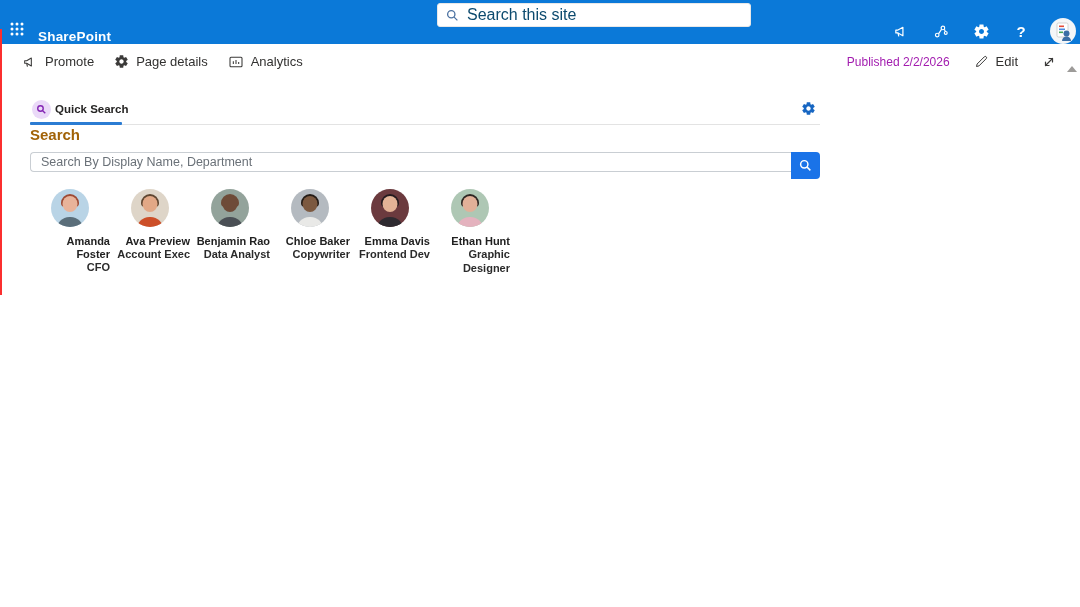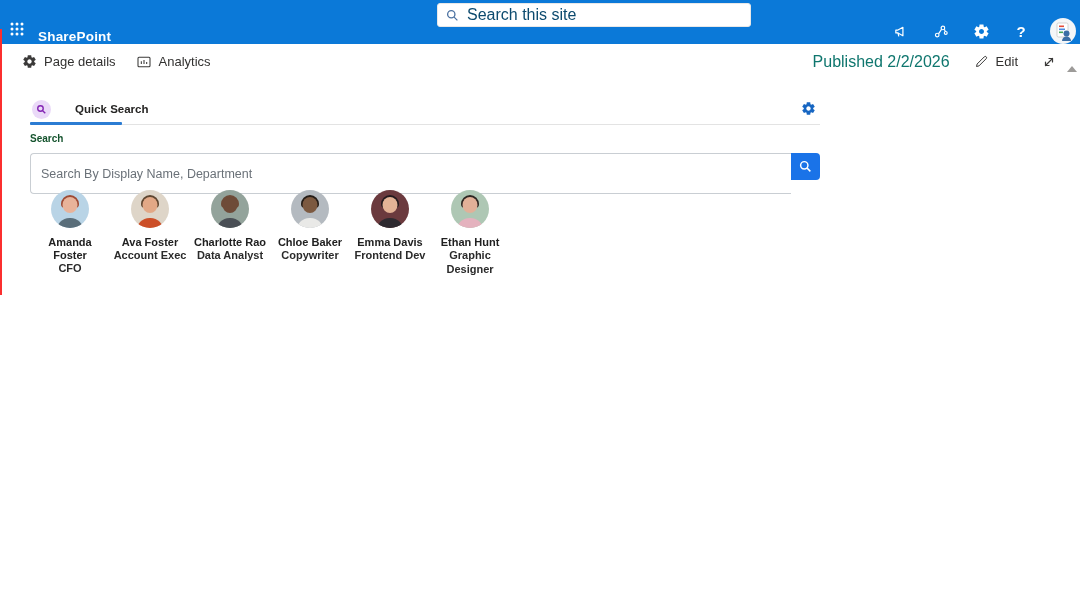"Promote" div.cmd { html: none -> <div> <svg> <path></path> <path></path> </svg> <span>Promote</span> </div> }
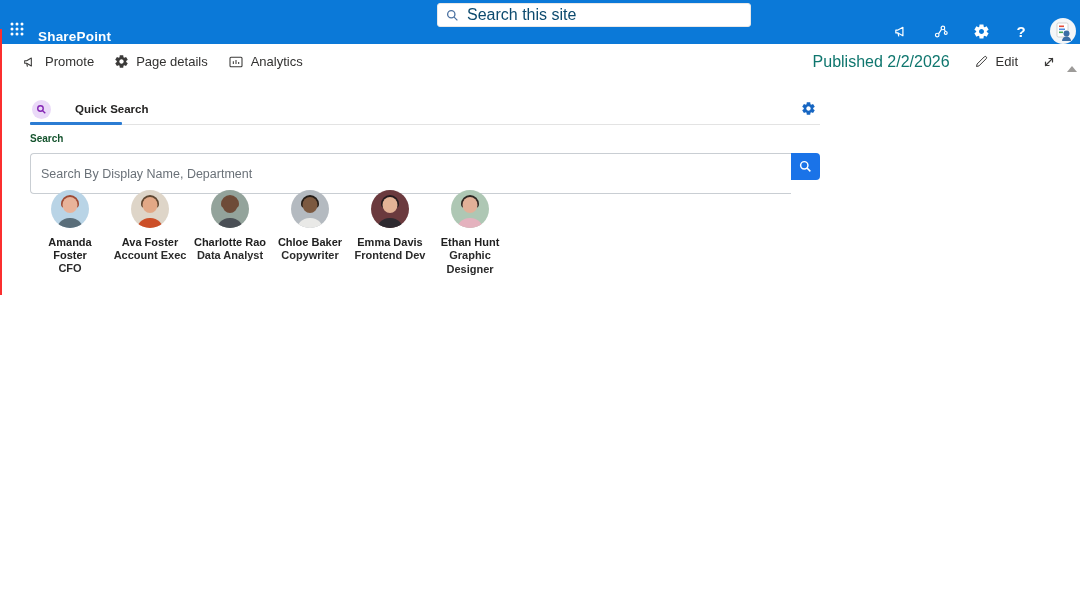"Published 2/2/2026" .published { color: #0f766e -> #a21caf; font-size: 16px -> 12px }
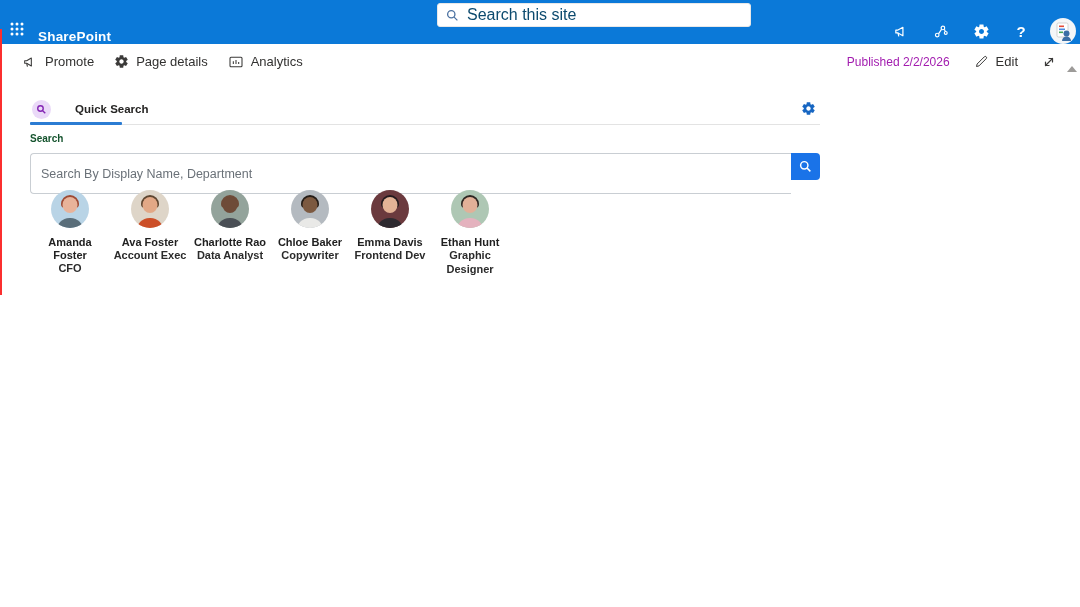"Quick Search" .tab { gap: 24px -> 4px }
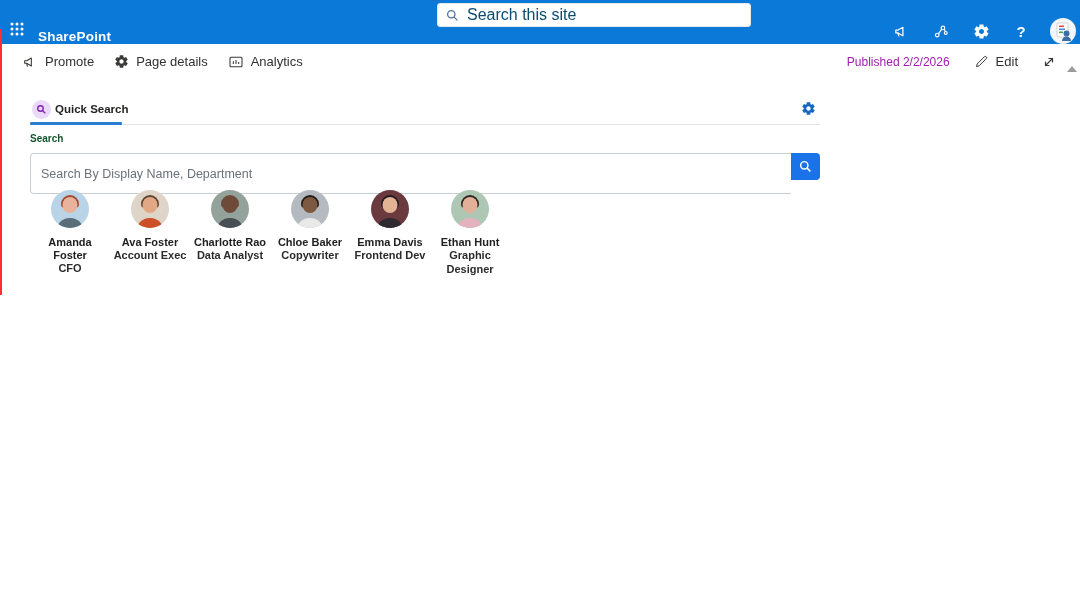"Search" .search-heading { color: #14532d -> #a16207; font-size: 10px -> 15px; margin-top: 8px -> 1px }
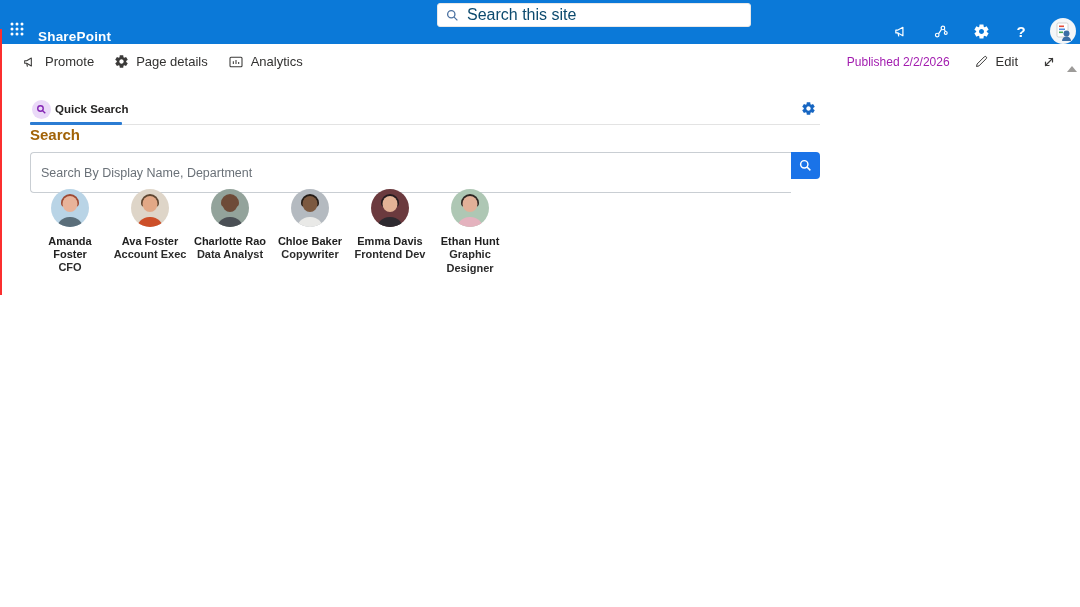"Search By Display Name, Department" .search-input { height: 41px -> 20px }
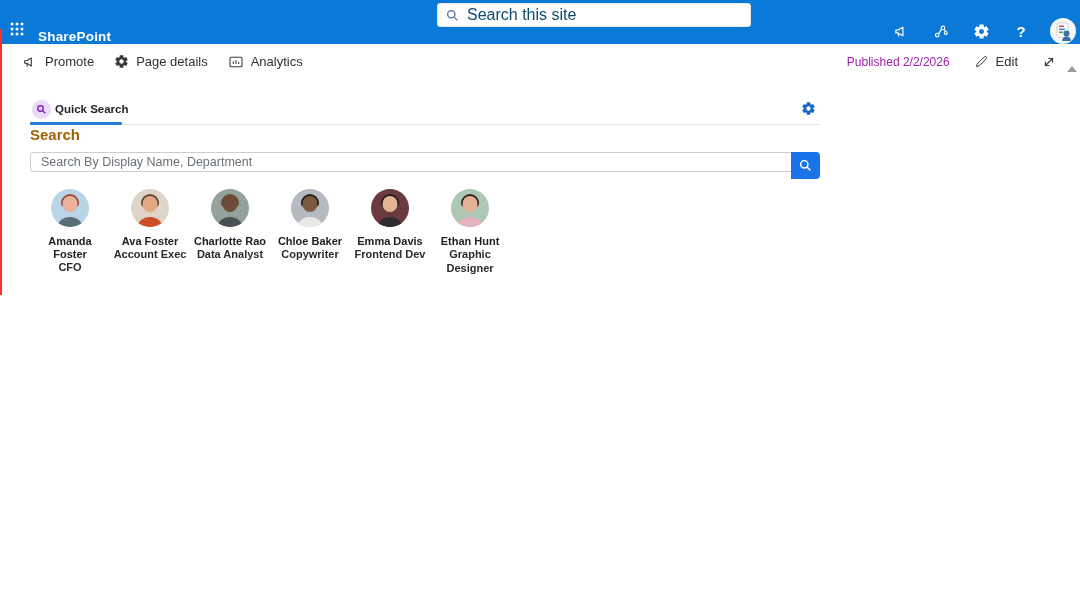"Amanda Foster" .person { text-align: center -> right }
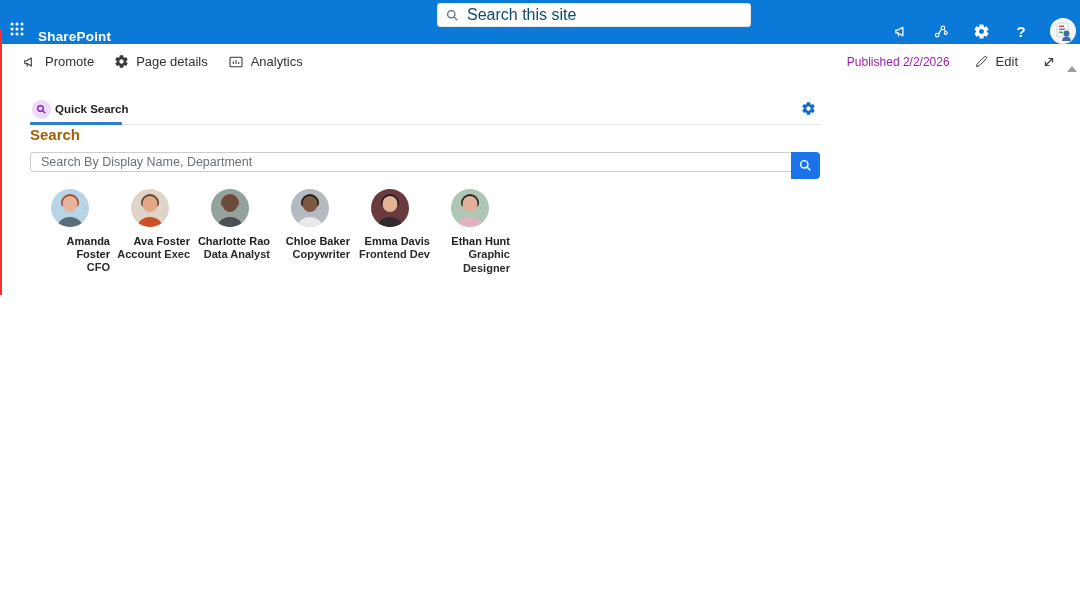"Ava Foster" div.pname { text: Foster -> Preview }
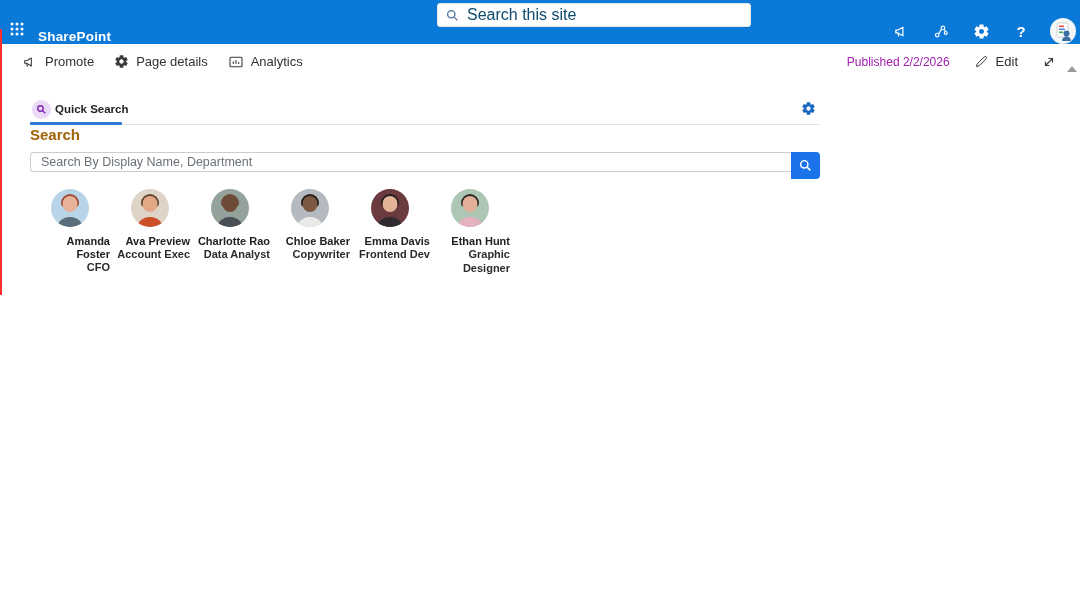"Charlotte Rao" div.pname { text: Charlotte -> Benjamin }
